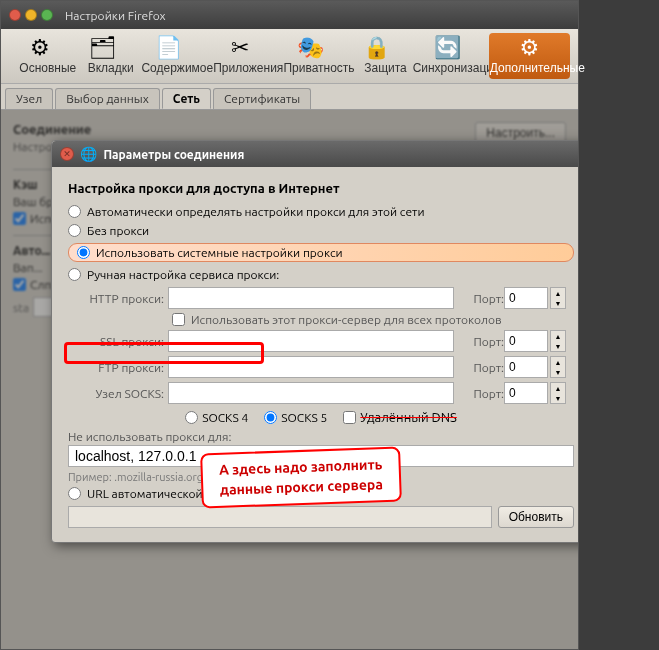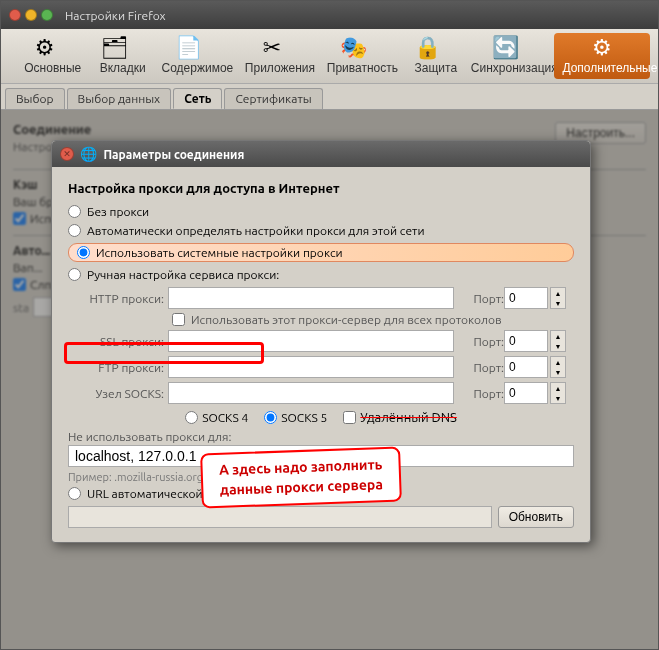"Настройки Firefox" .firefox-window { width: 659px -> 579px }
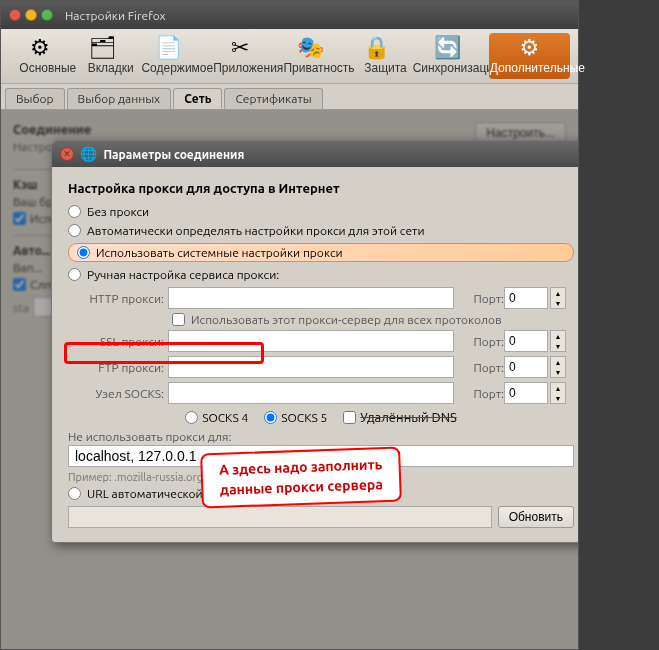"Выбор" div.tab { text: Выбор -> Узел }
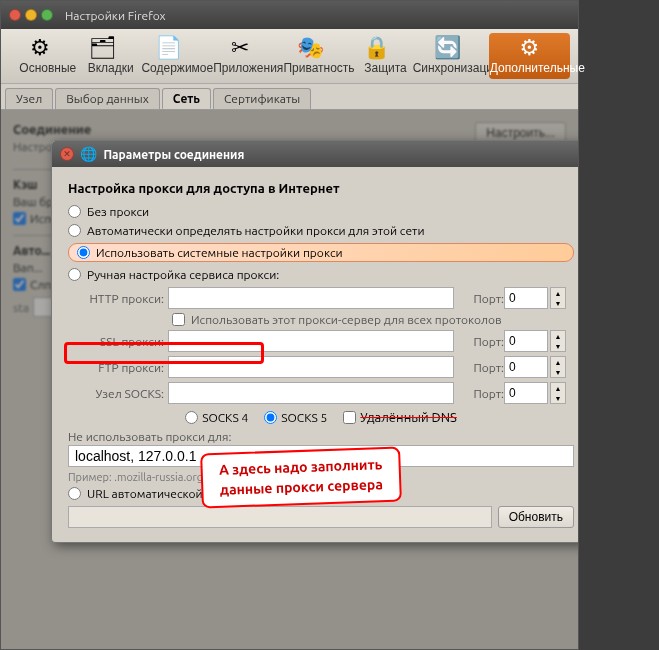"Без прокси" div.radio-row { order: before "Автоматически определять настройки" -> after "Автоматически определять настройки" }
